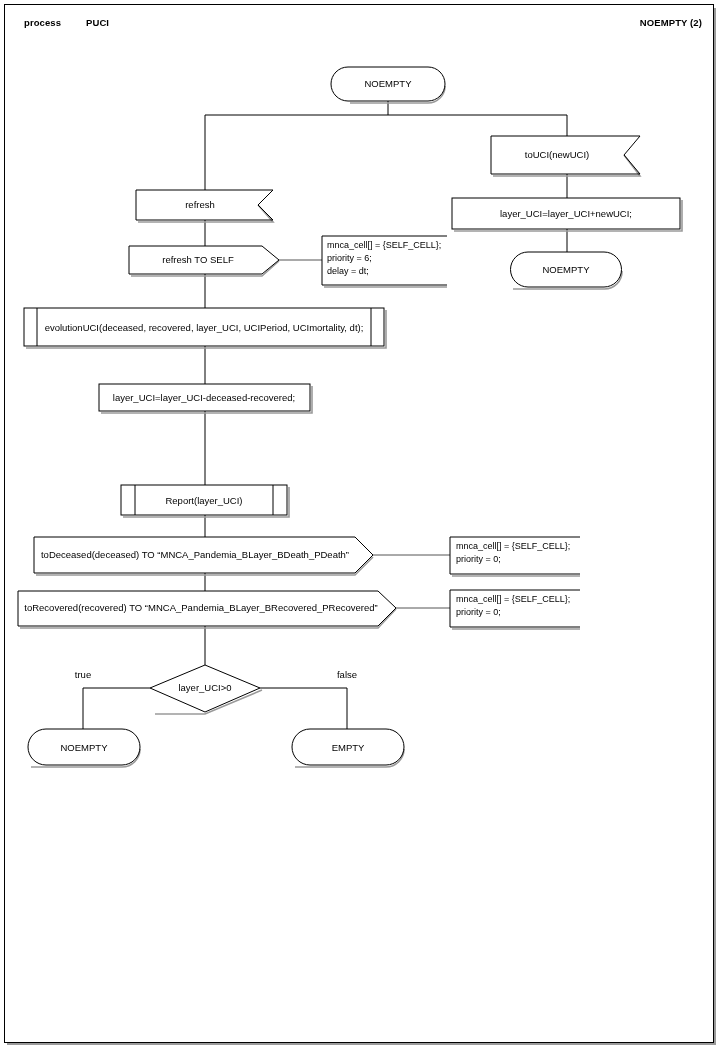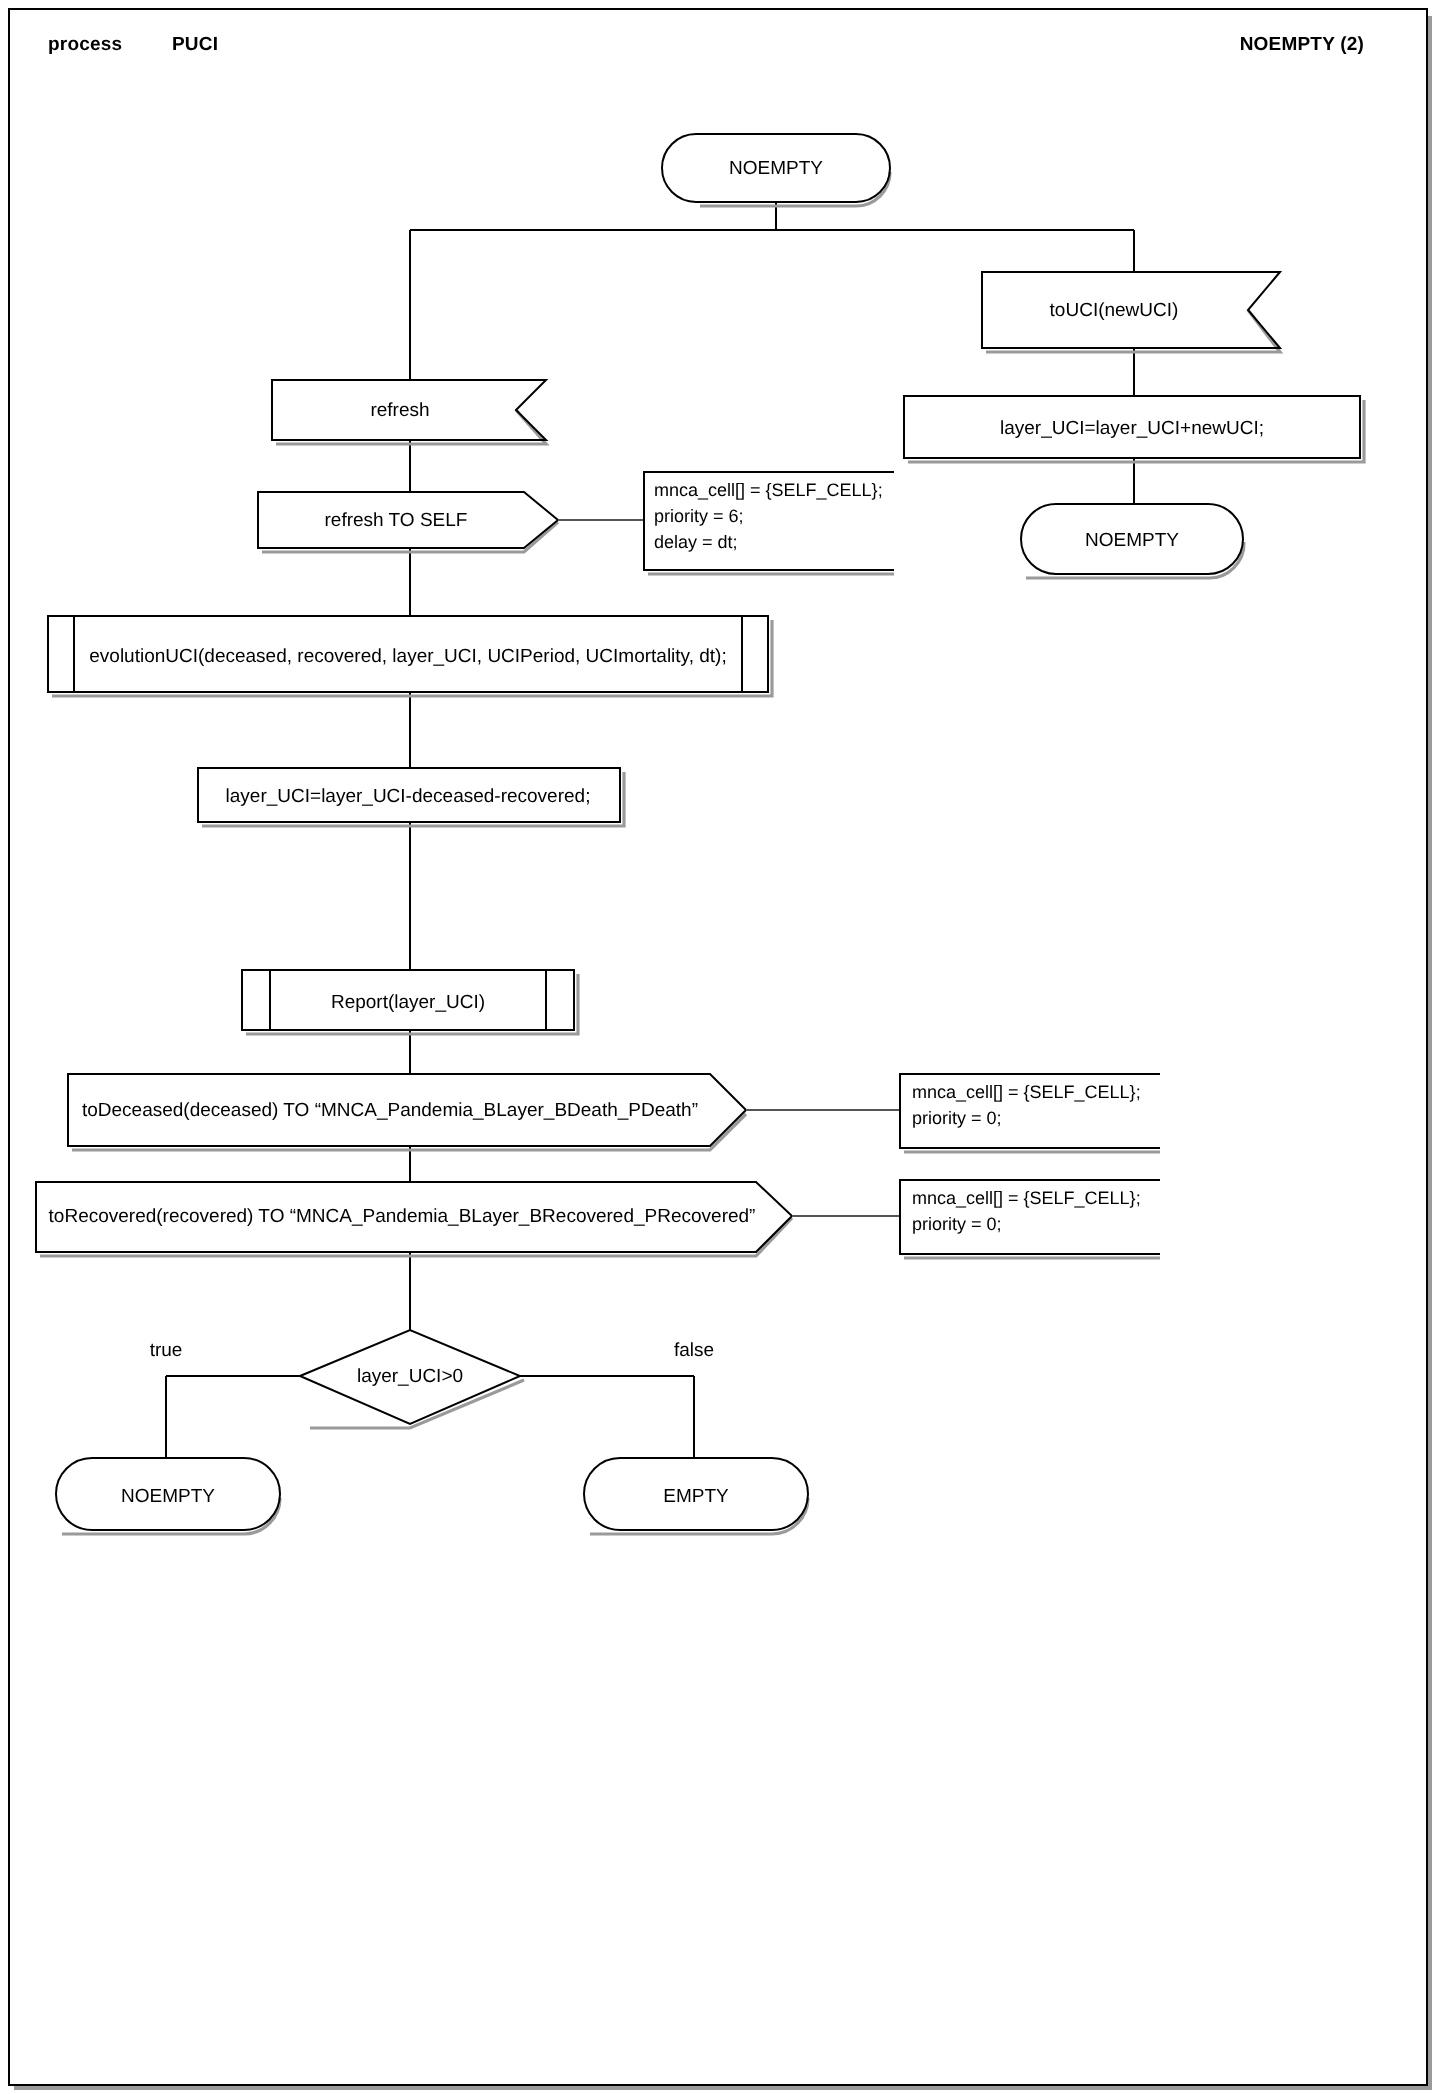"NOEMPTY (2)" #hdr-page { right: 36px -> 16px }
